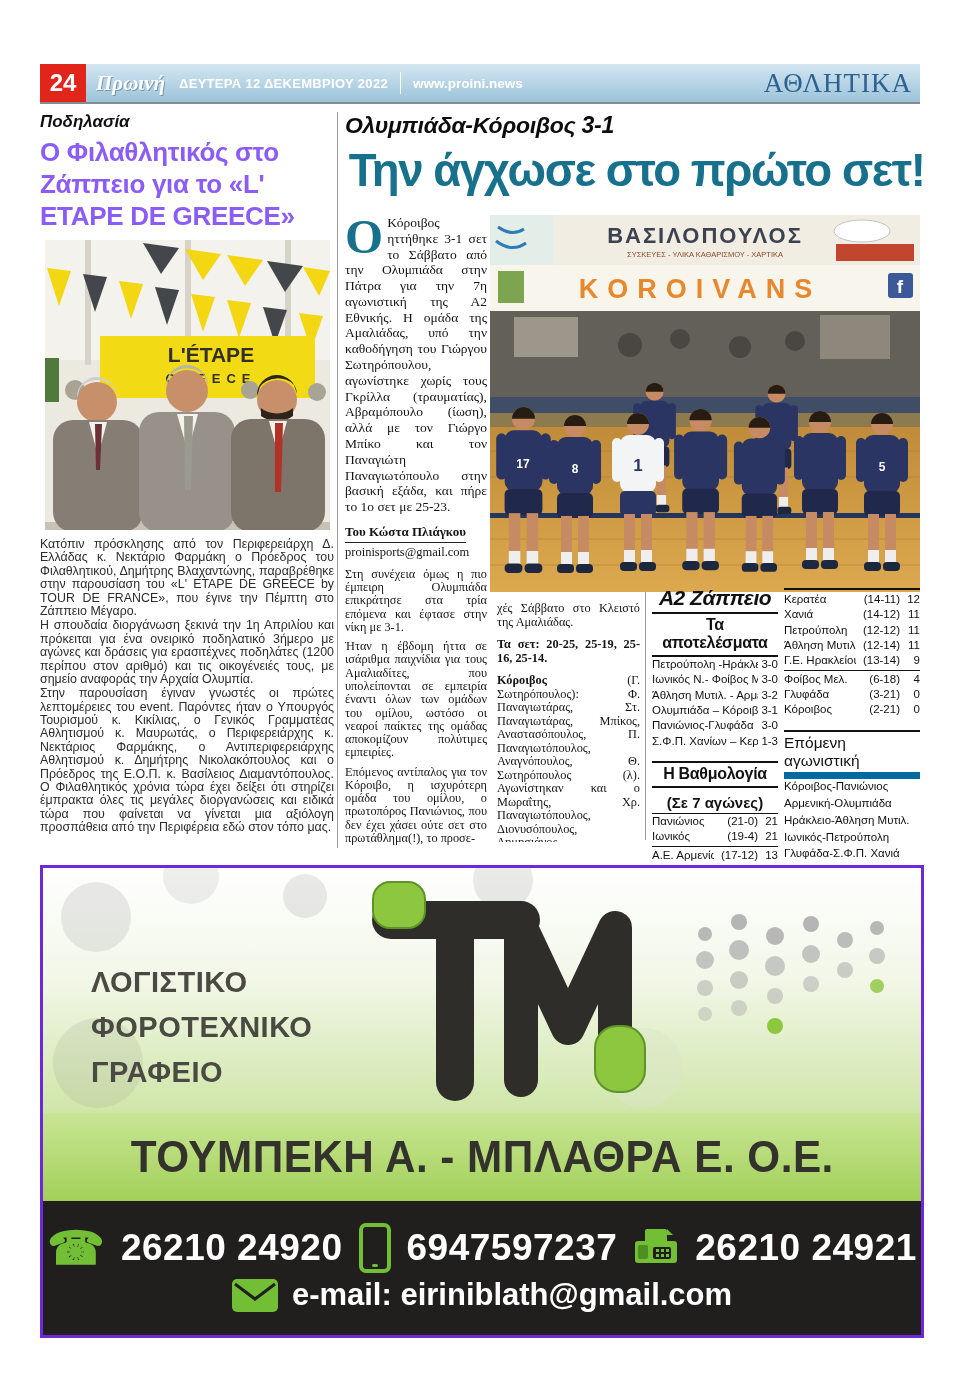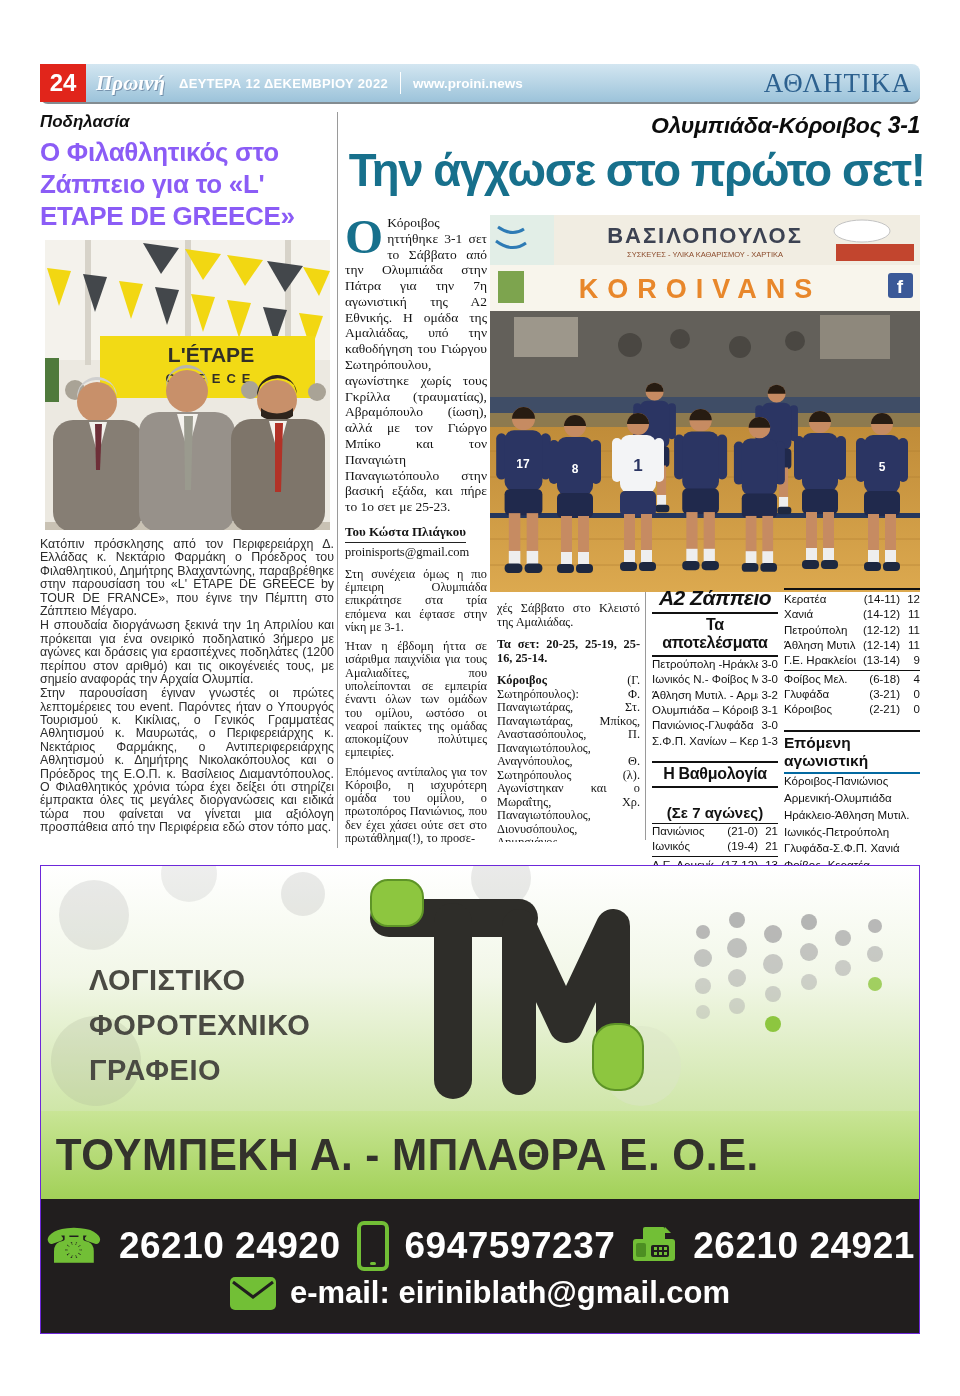"24" .hdr { border-radius: 8px -> none }
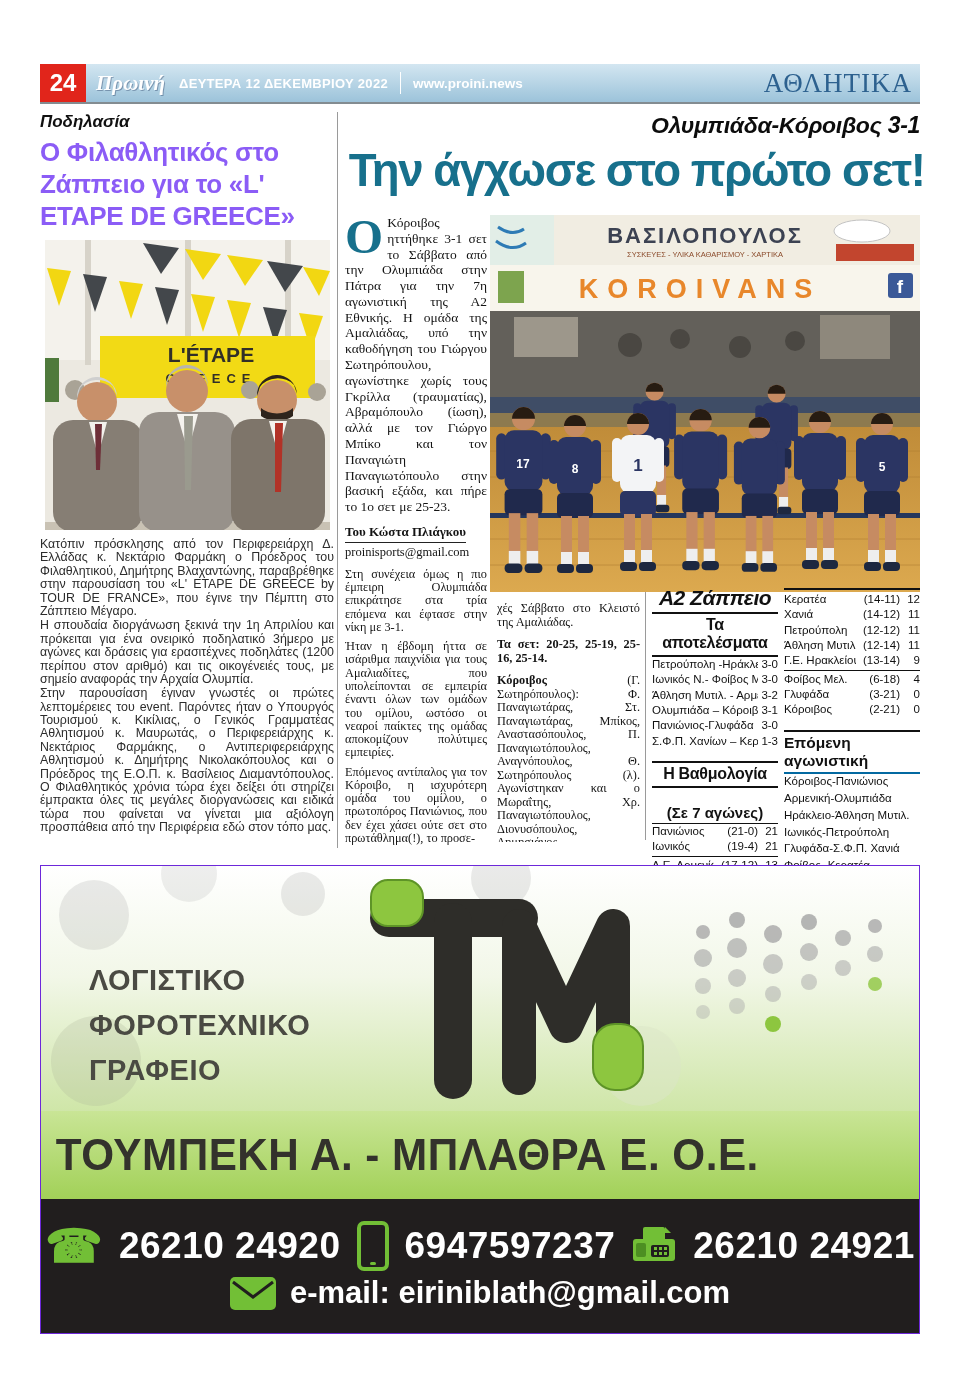"Ολυμπιάδα-Κόροιβος 3-1" .kicker-main { text-align: right -> left }
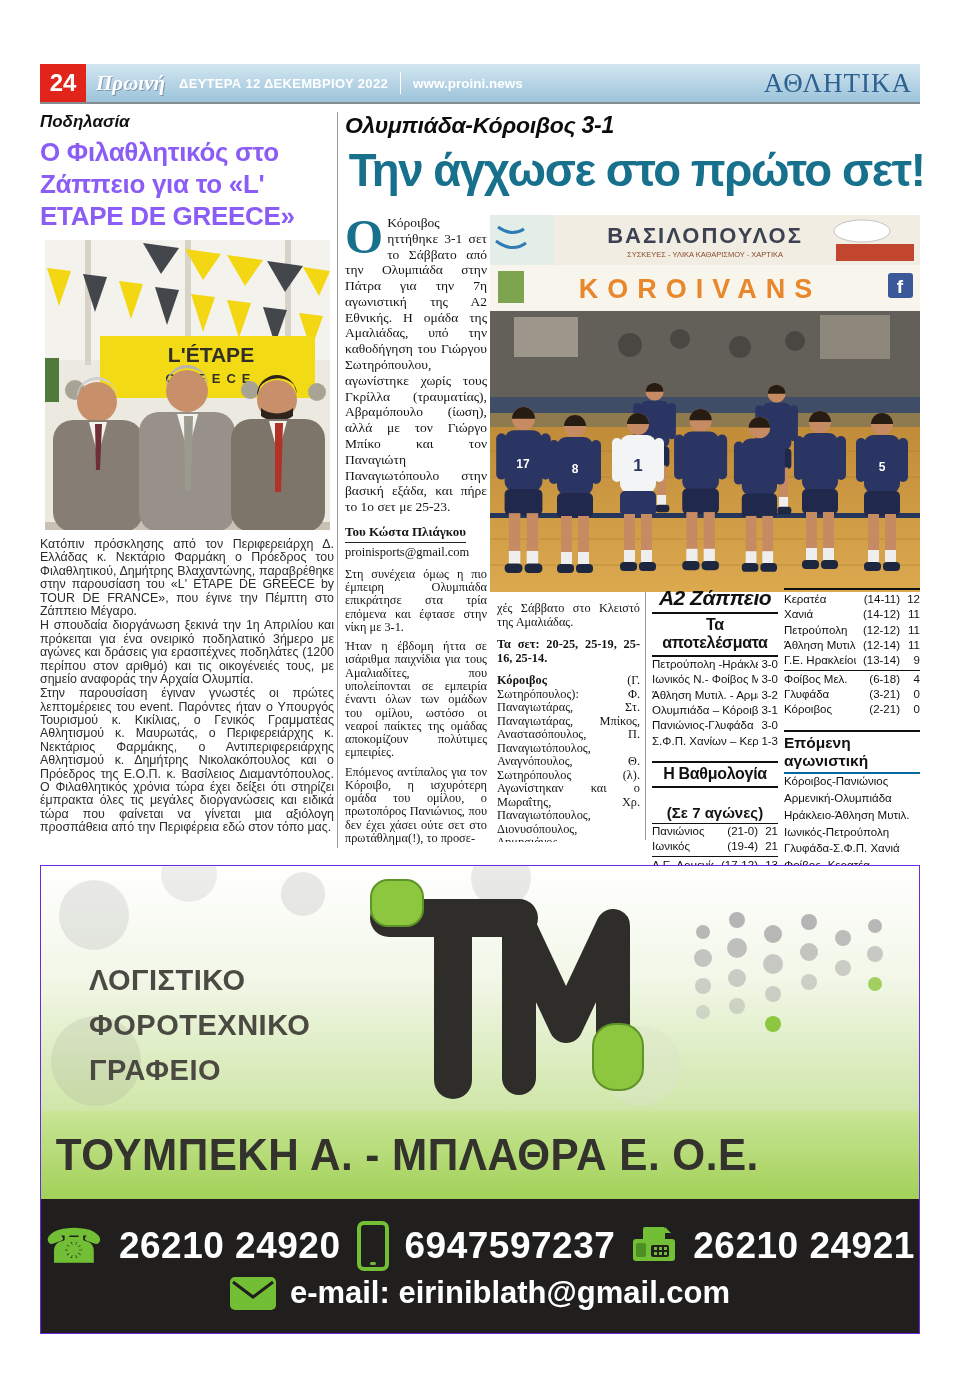"Επόμενη αγωνιστική" .next-title { border-bottom: 2px solid #0369a1 -> 7px solid #0369a1; font-weight: 700 -> 400 }
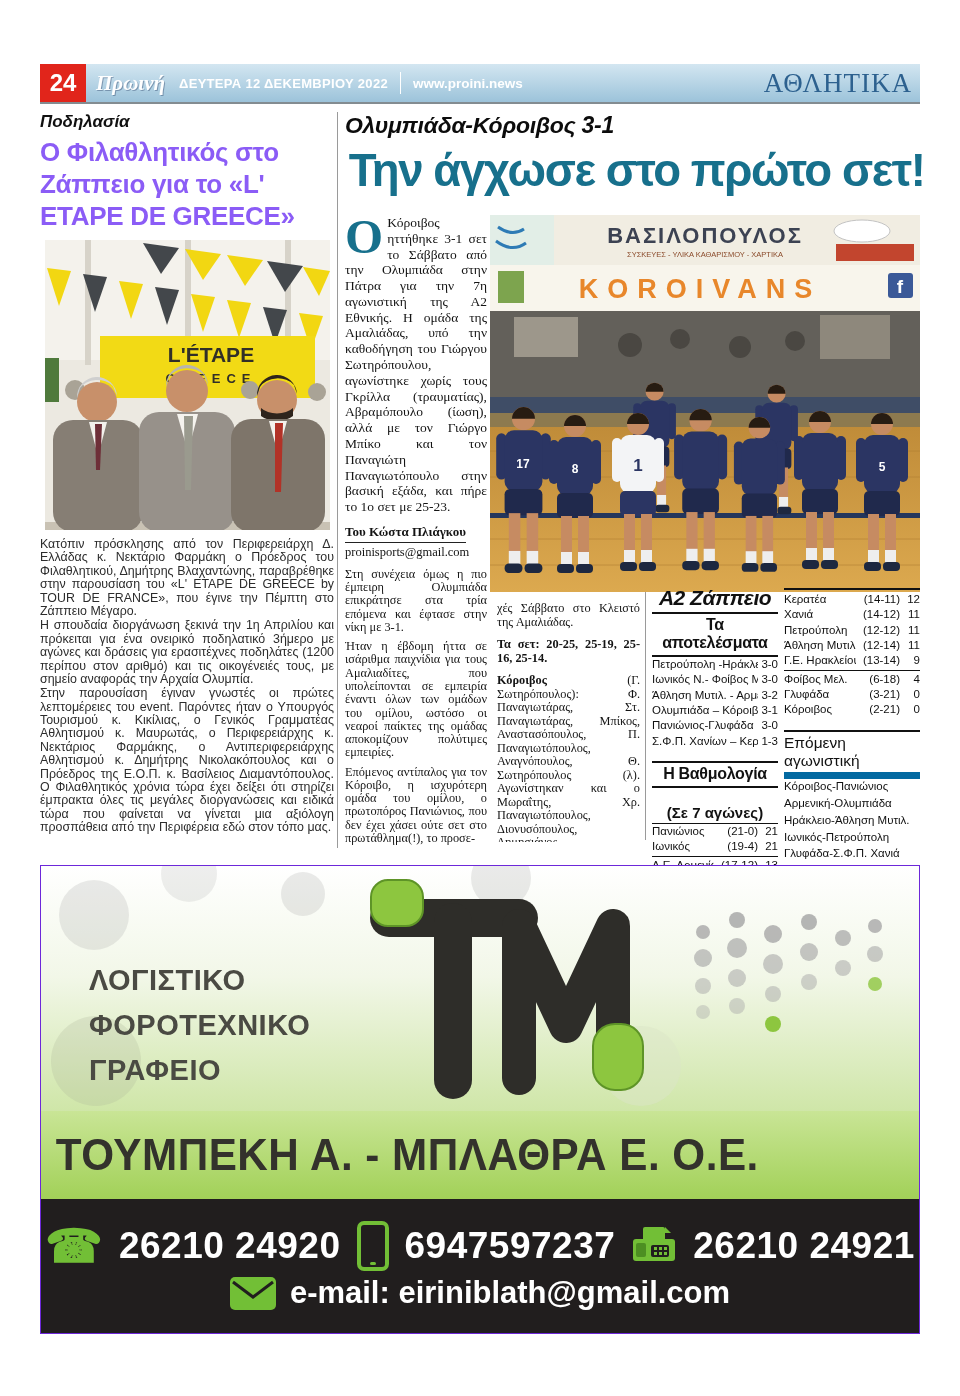"(Σε 7 αγώνες)" .sub-title2 { padding: 16px 0 2px 0 -> 6px 0 2px 0 }
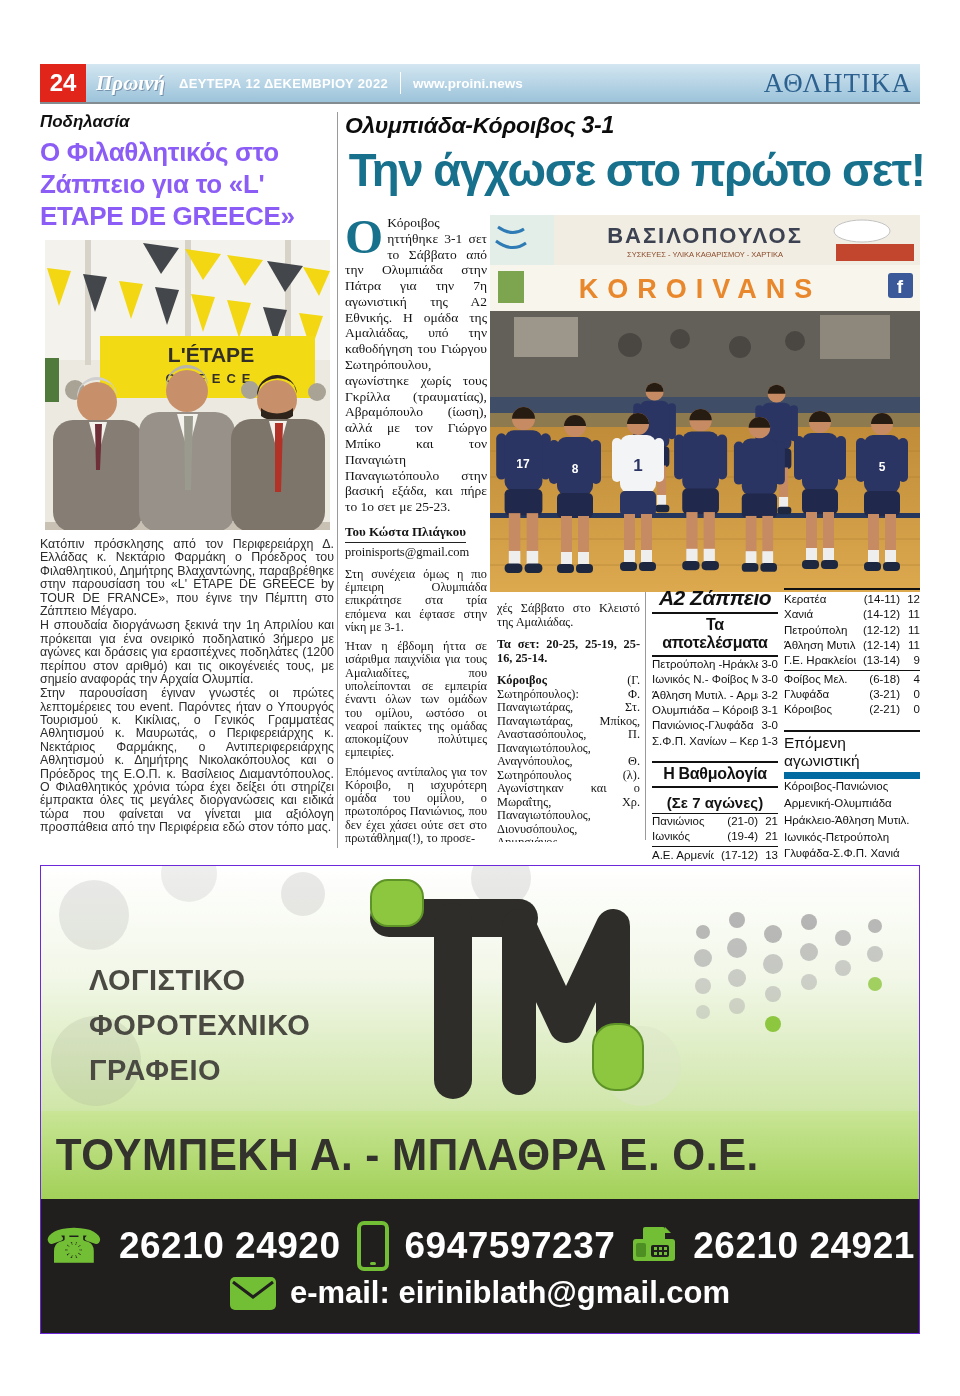"ΛΟΓΙΣΤΙΚΟ" .ad { border: 1px solid #6d28d9 -> 3px solid #6d28d9 }
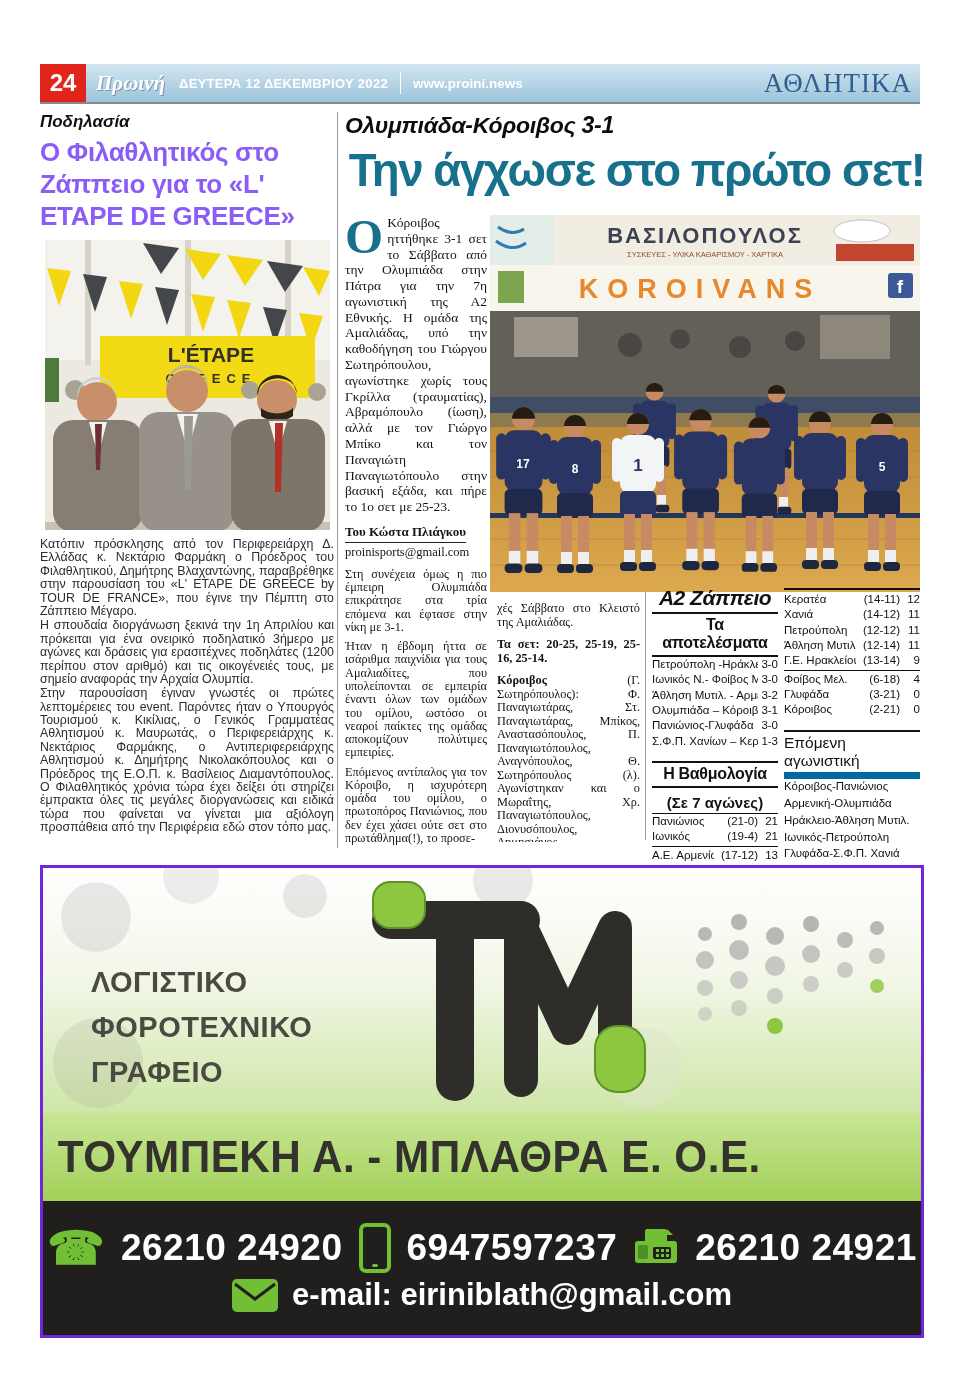"ΤΟΥΜΠΕΚΗ Α. - ΜΠΛΑΘΡΑ Ε." .ad-band { justify-content: flex-start -> center }
